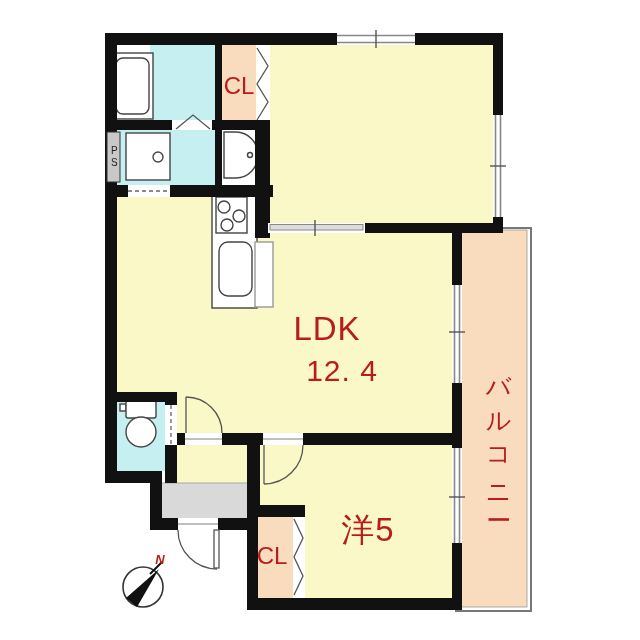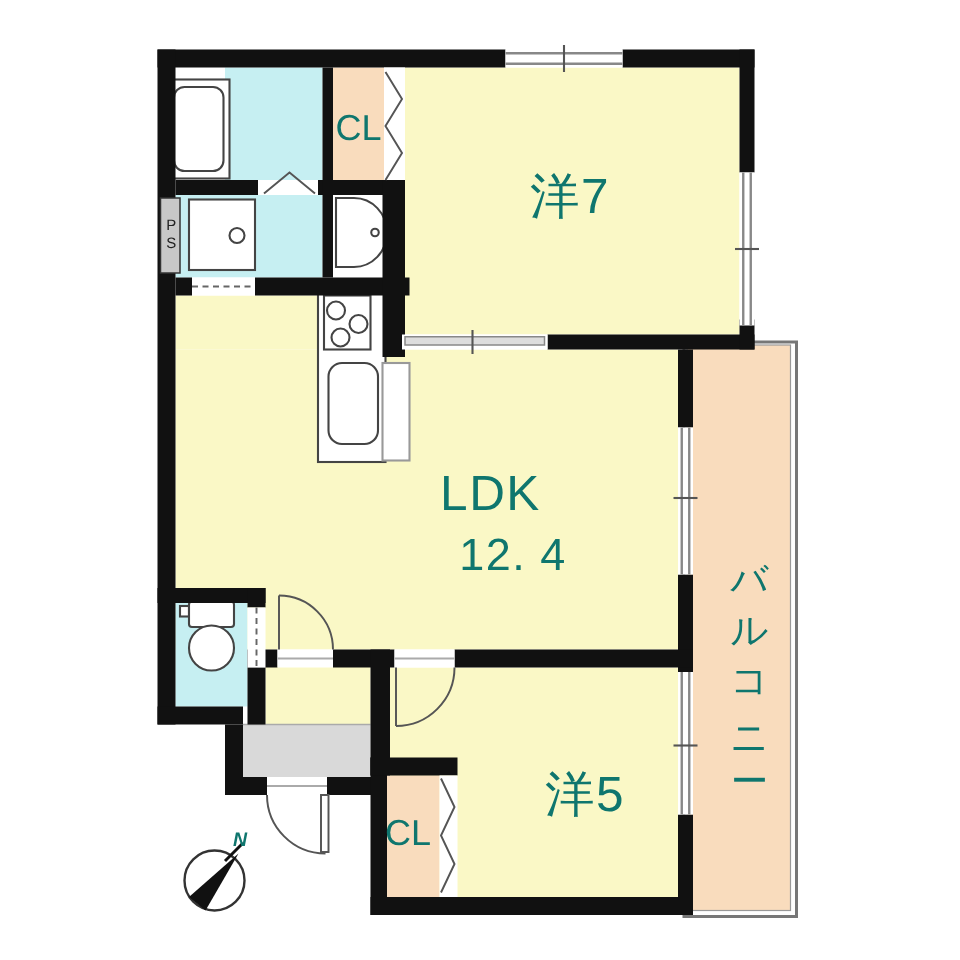"CL" .lbl { color: #0f766e -> #b91c1c }
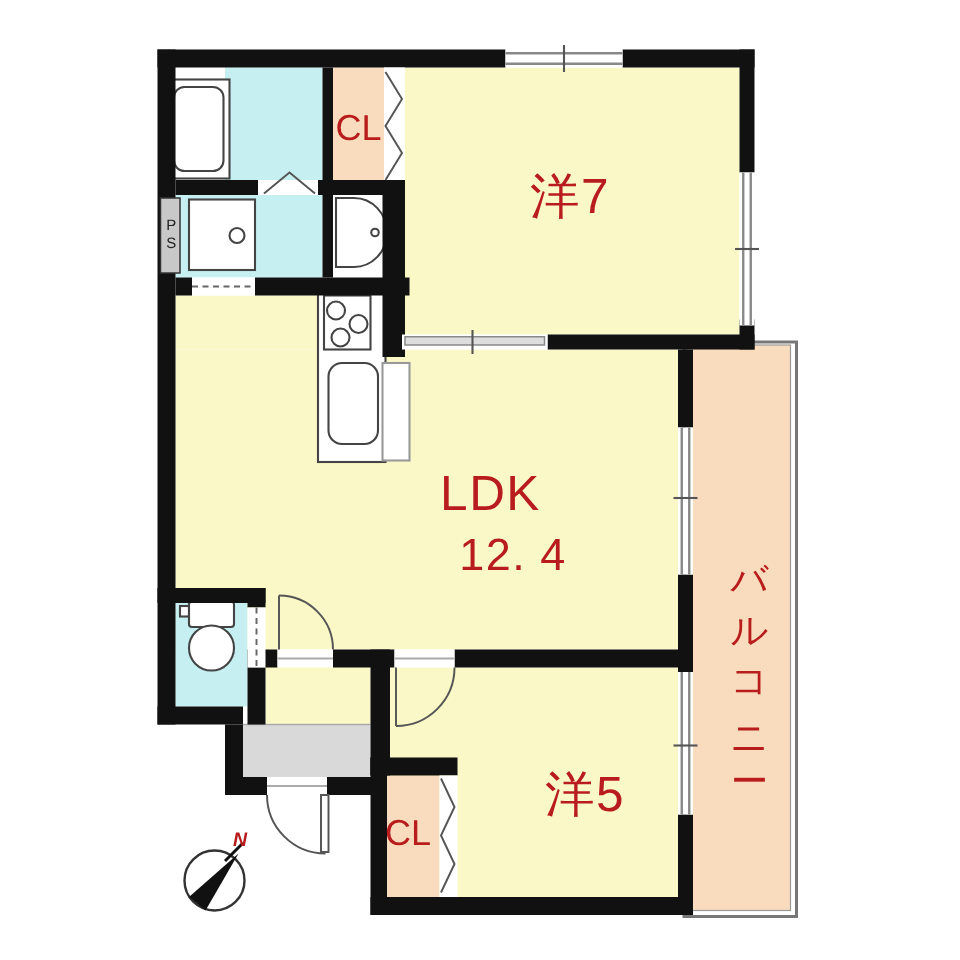"洋7" div.lbl { html: <div>洋7</div> -> none }
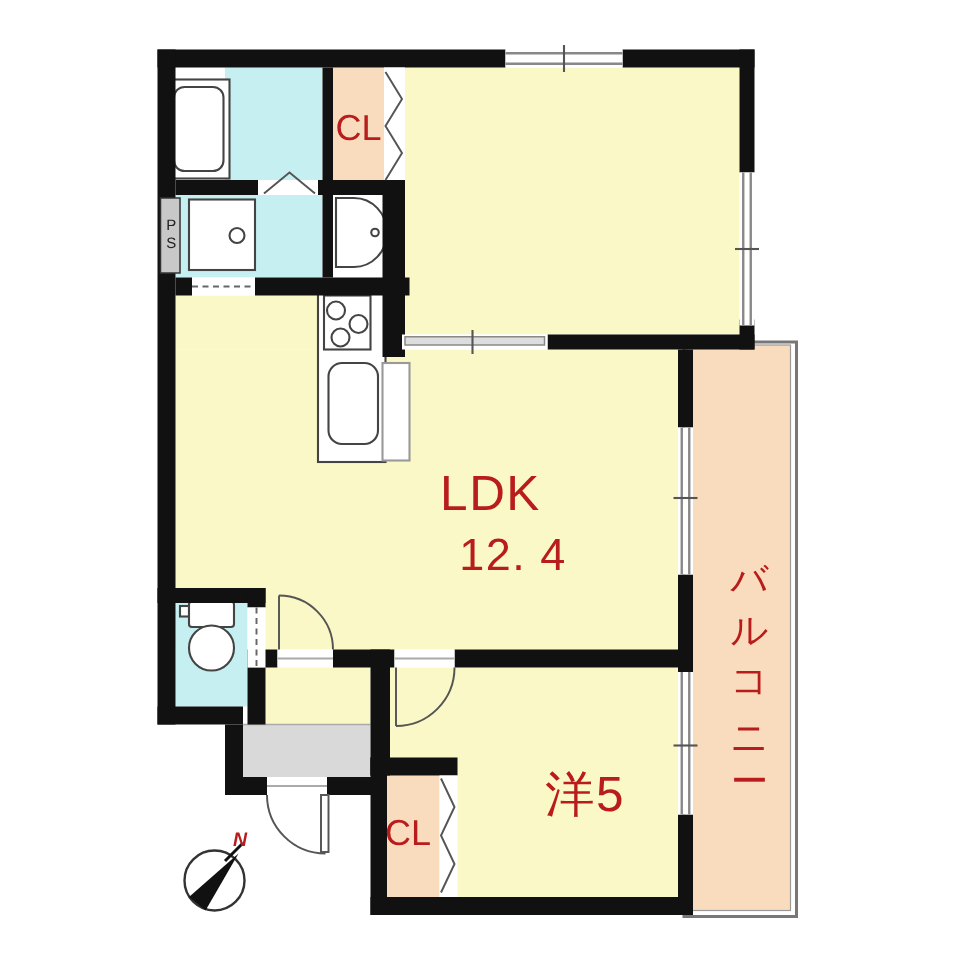"洋5" div.lbl { left: 390px -> 368px }
